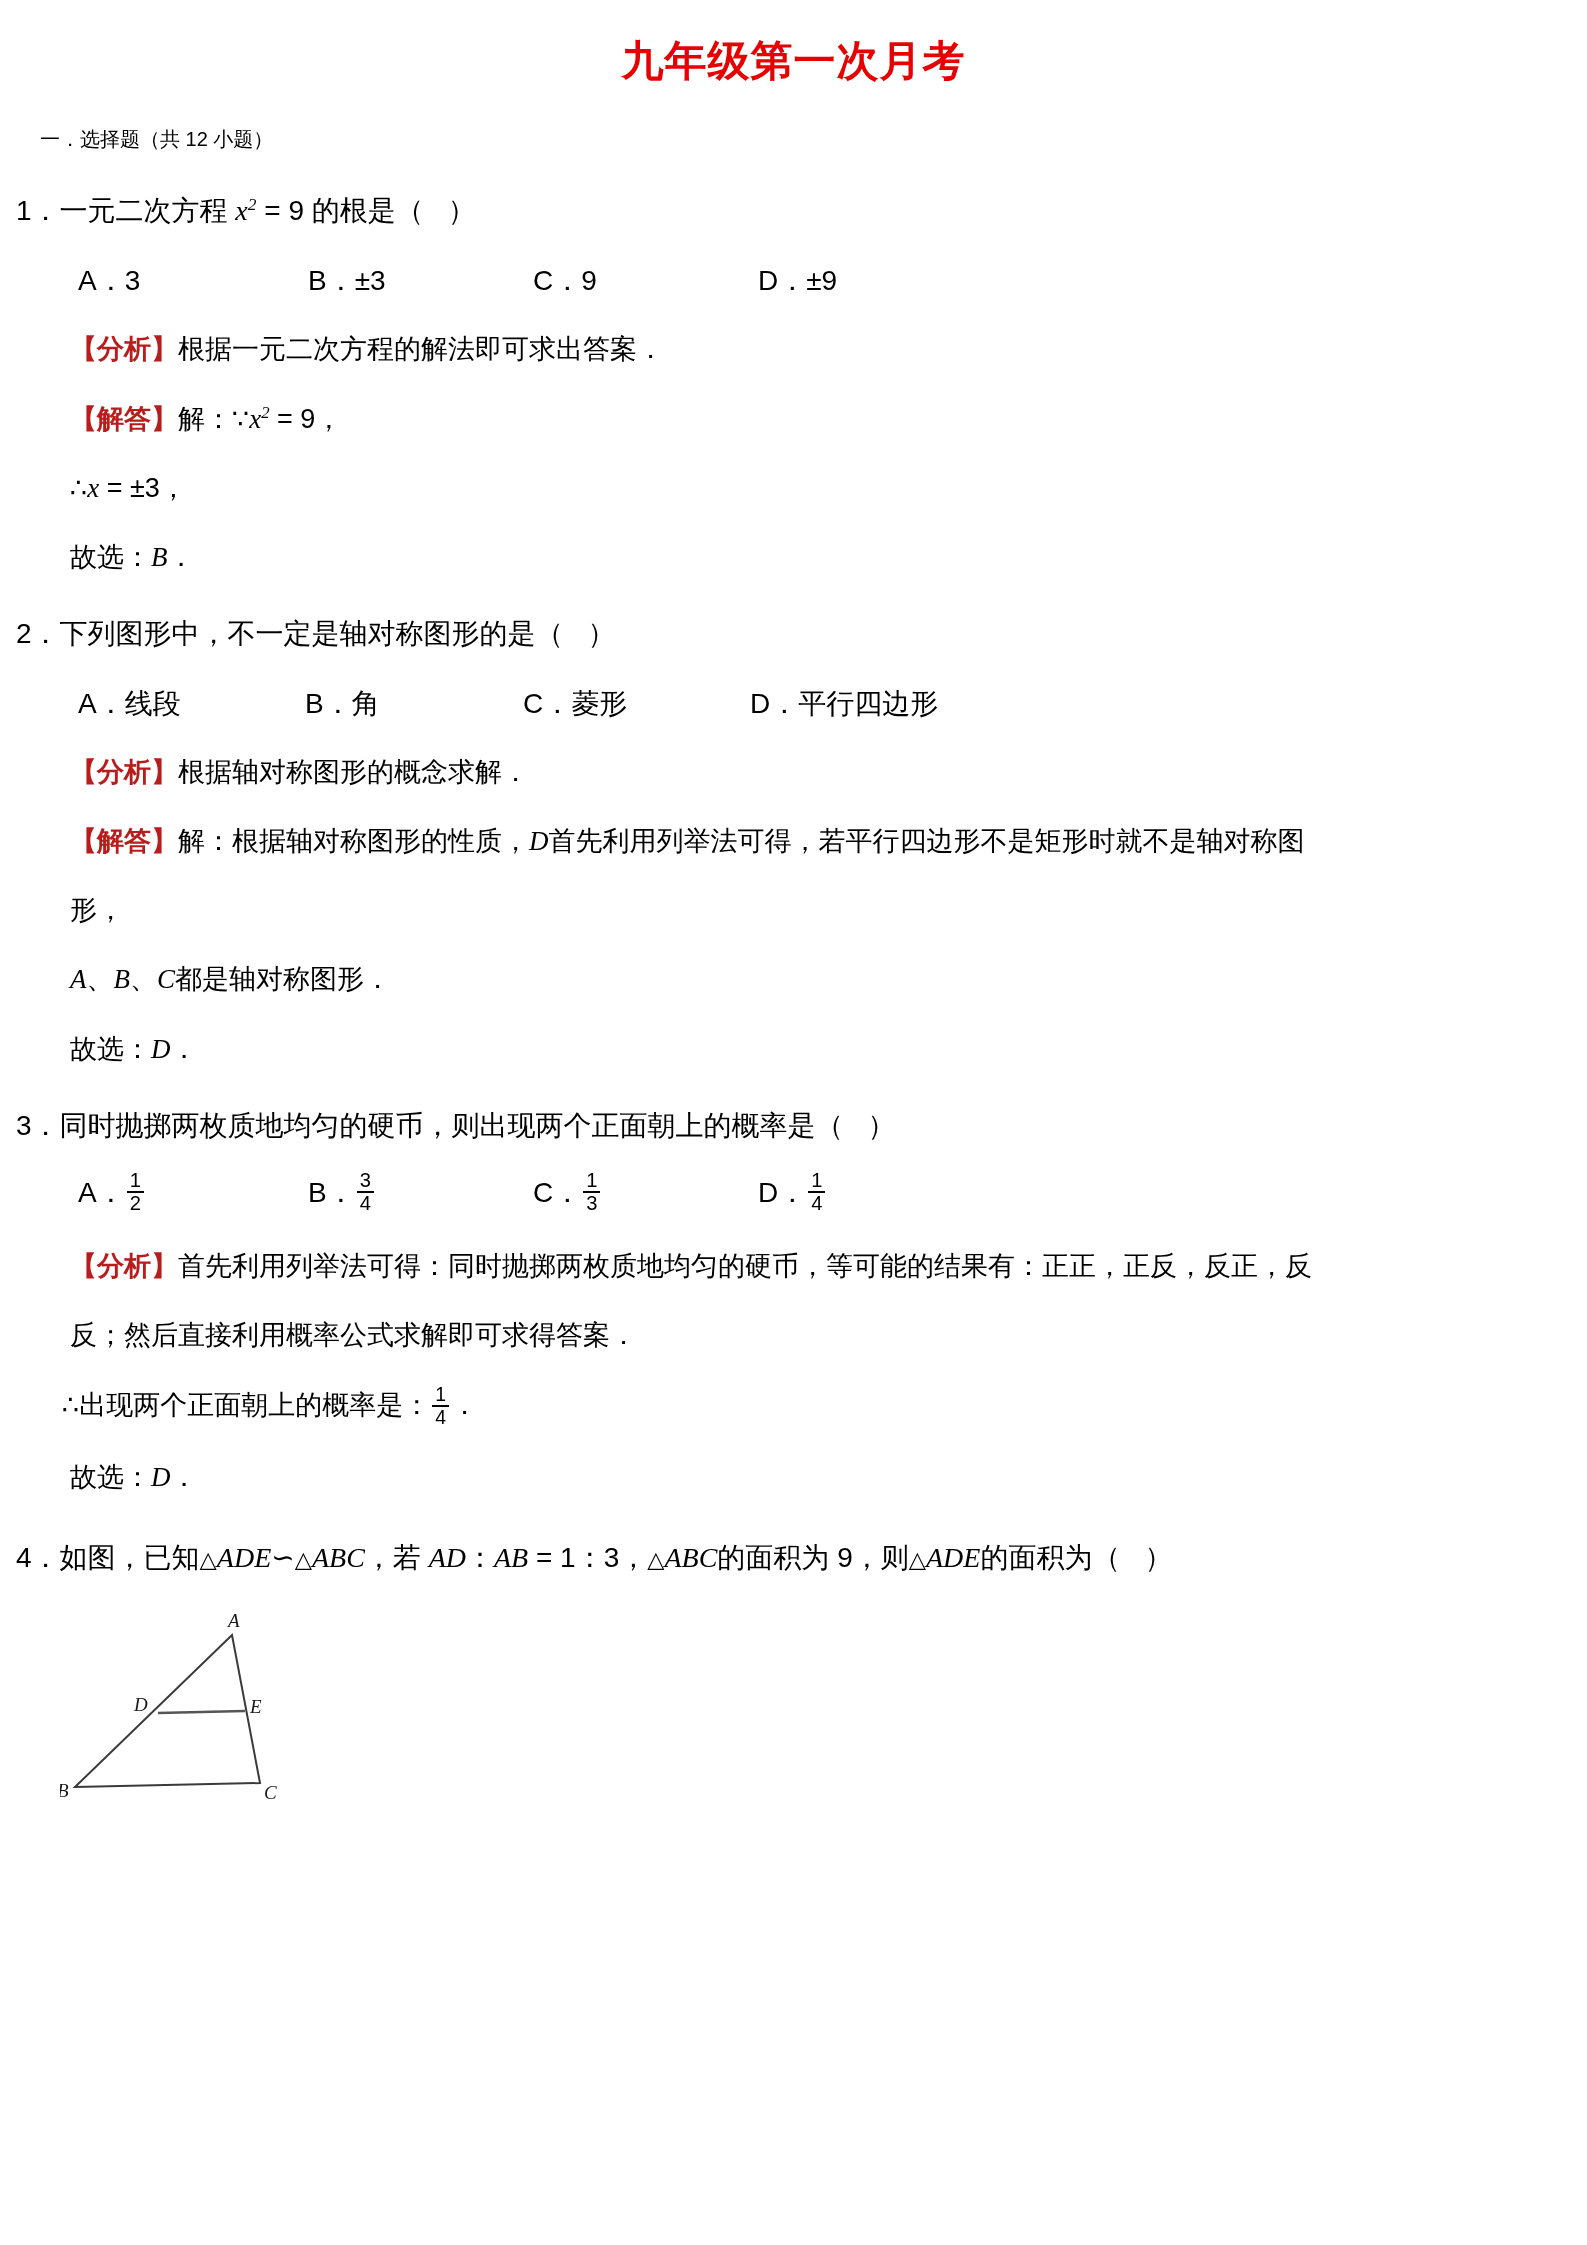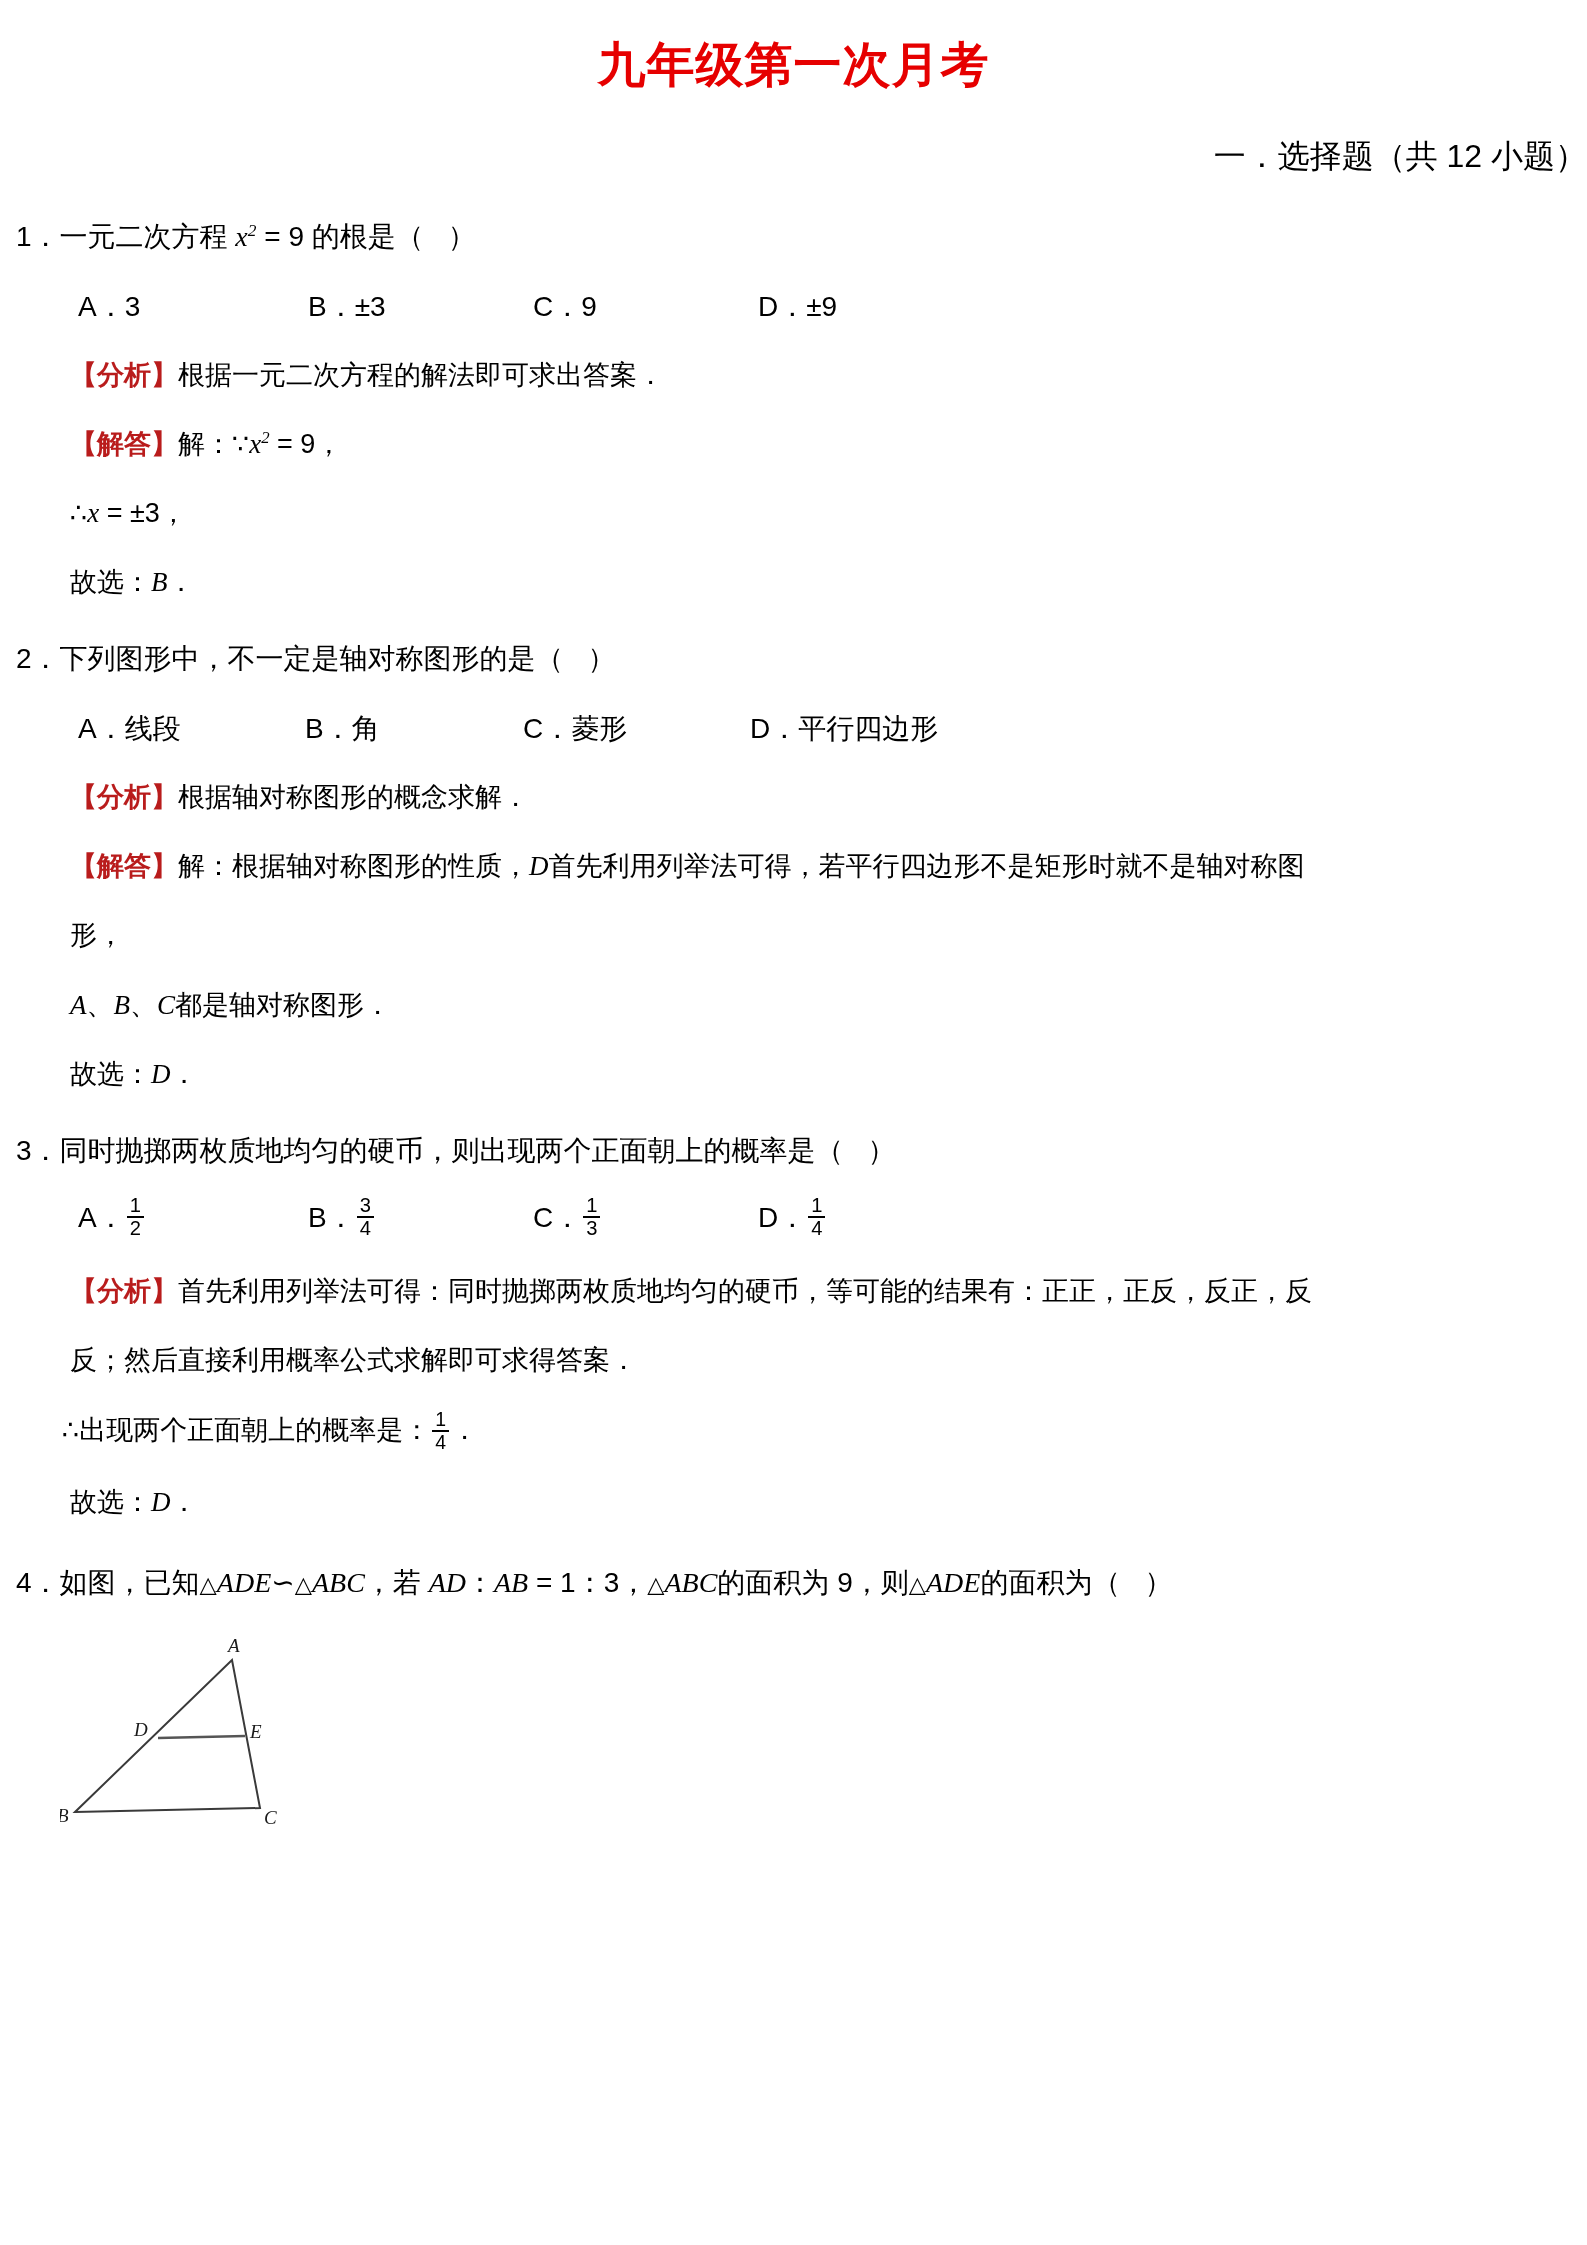"九年级第一次月考" .doc-title { font-size: 48px -> 42px }
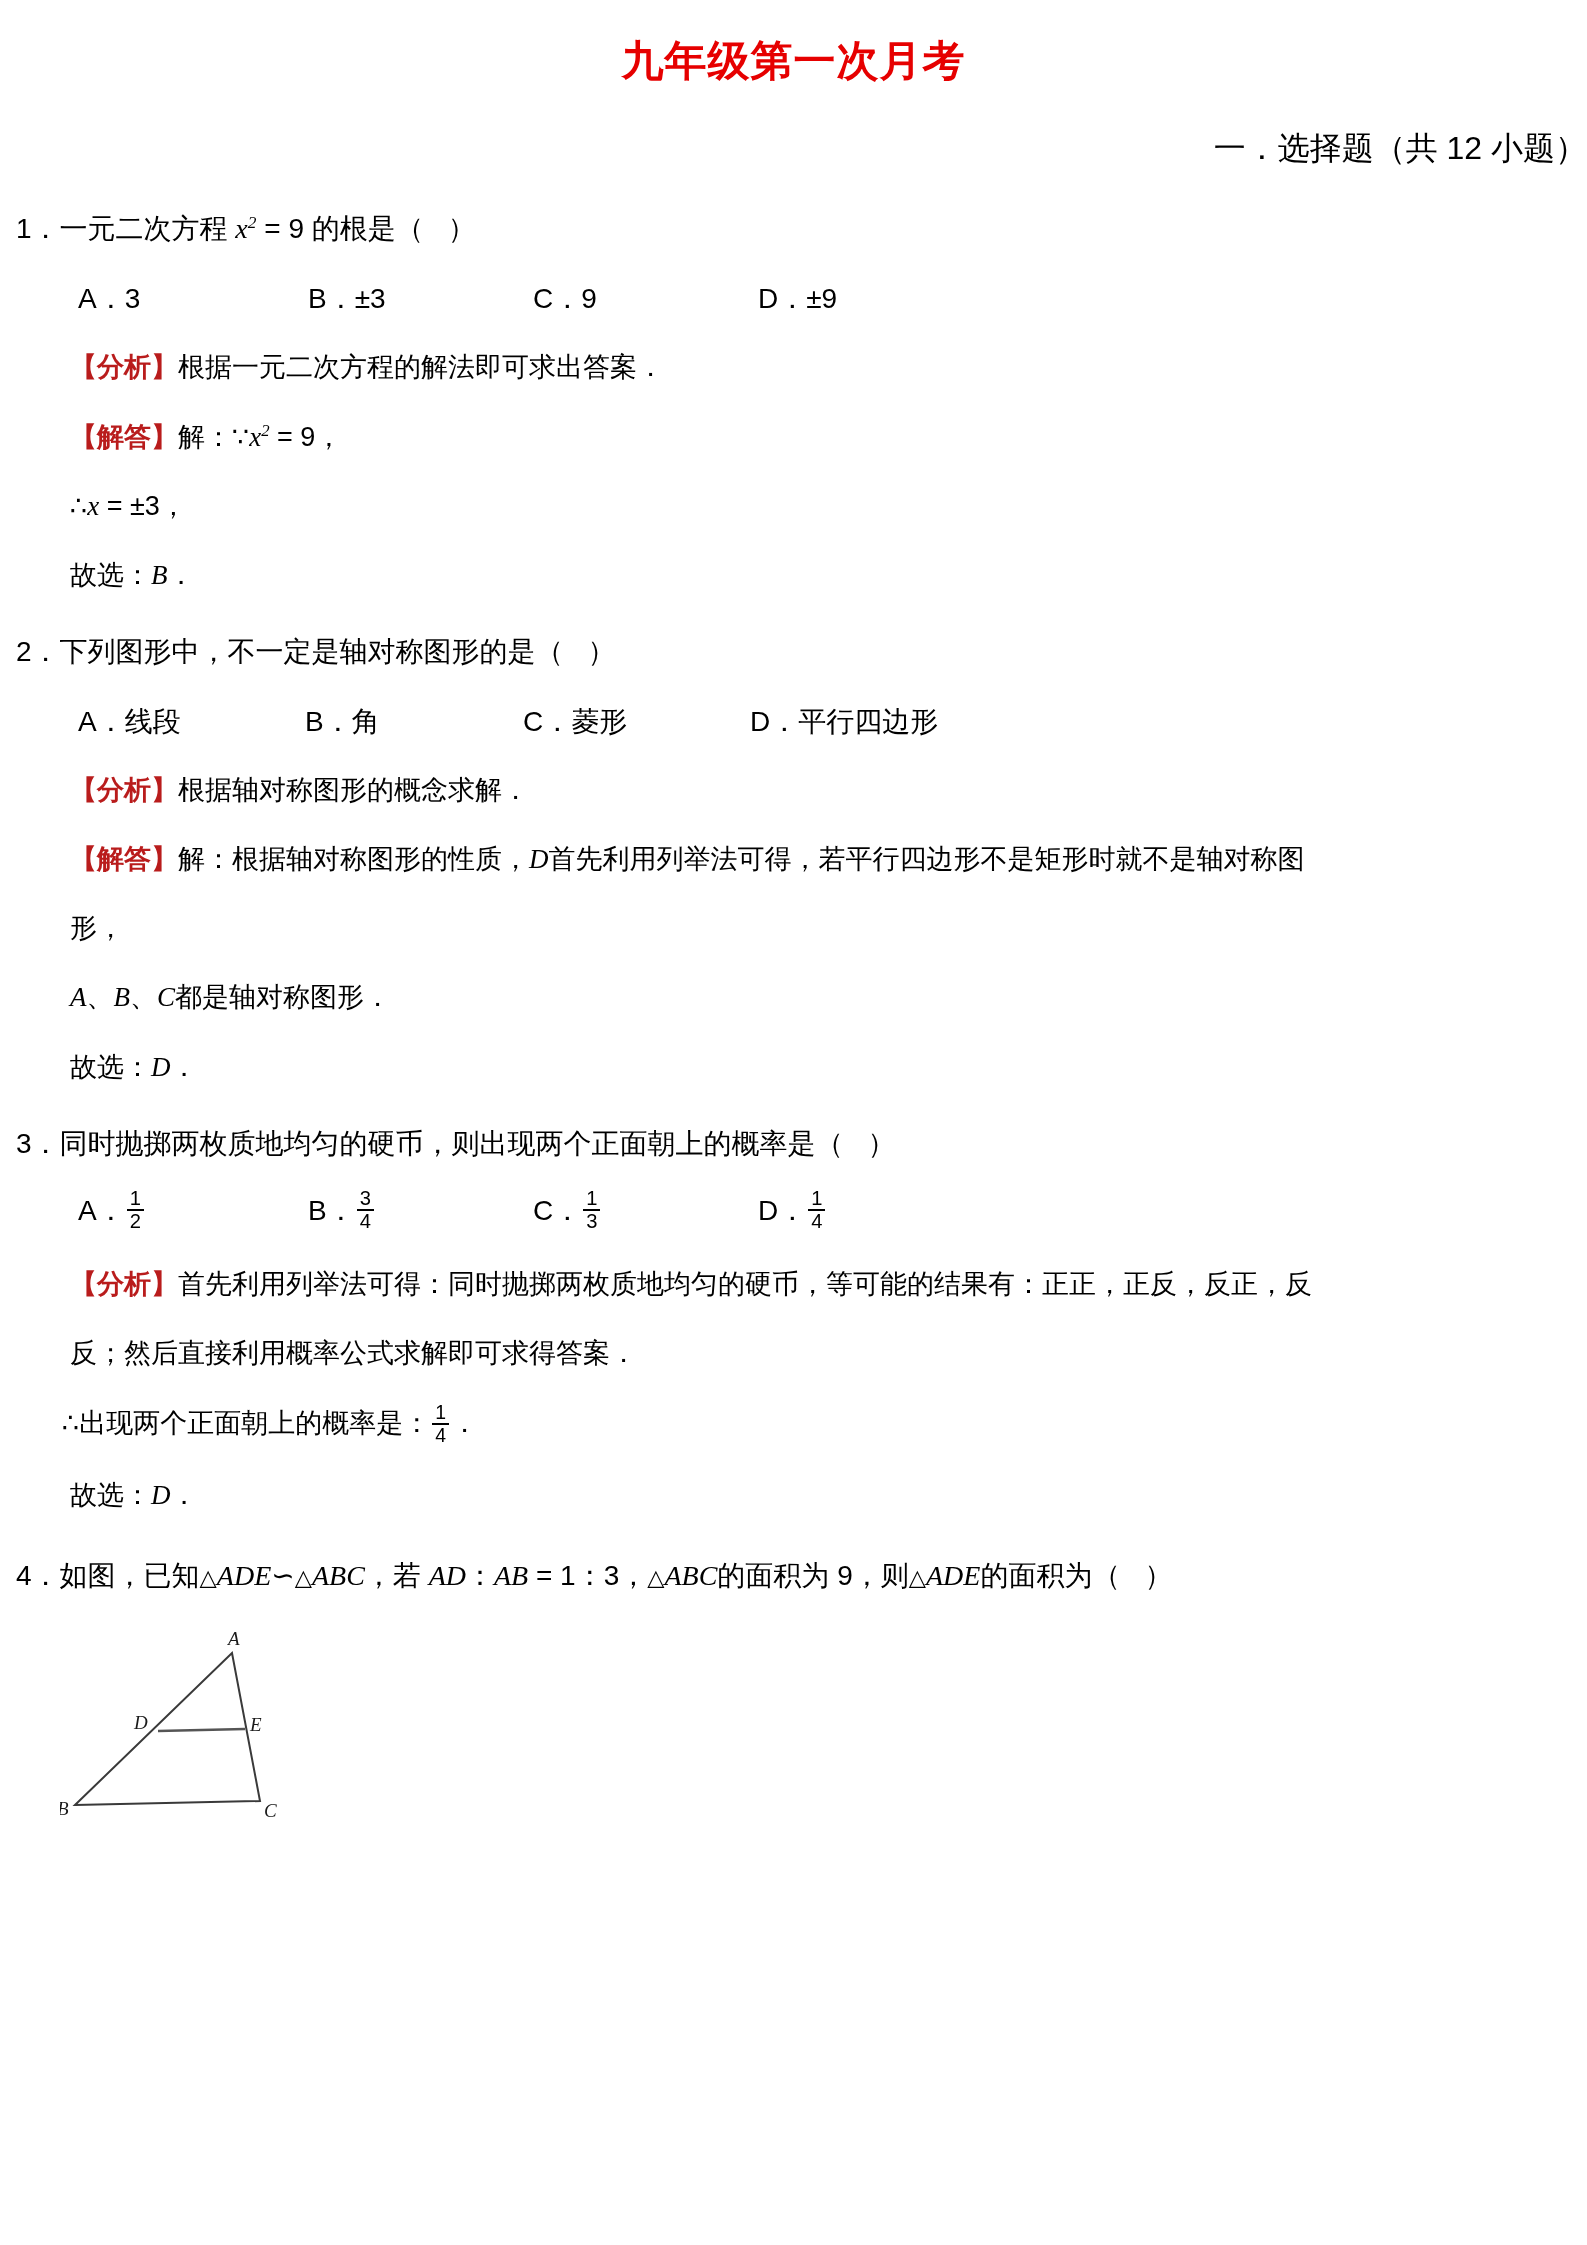"一．选择题（共 12 小题）" .section-head { font-size: 32px -> 20px; margin: 38px 0 0 40px -> 38px 12px 0 40px; text-align: right -> none }
